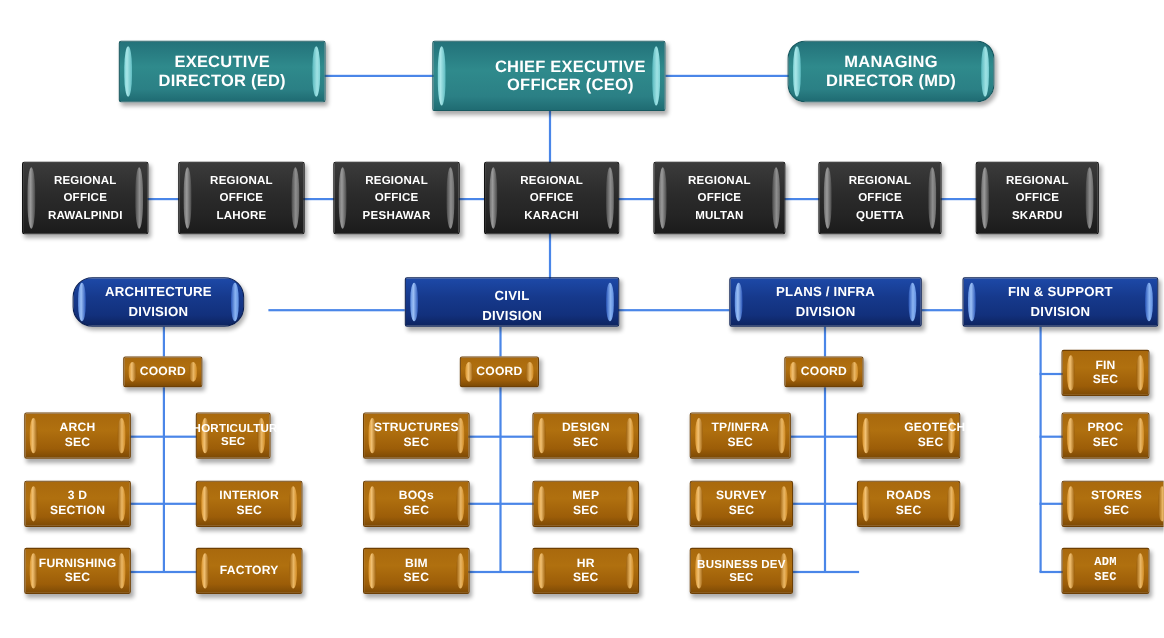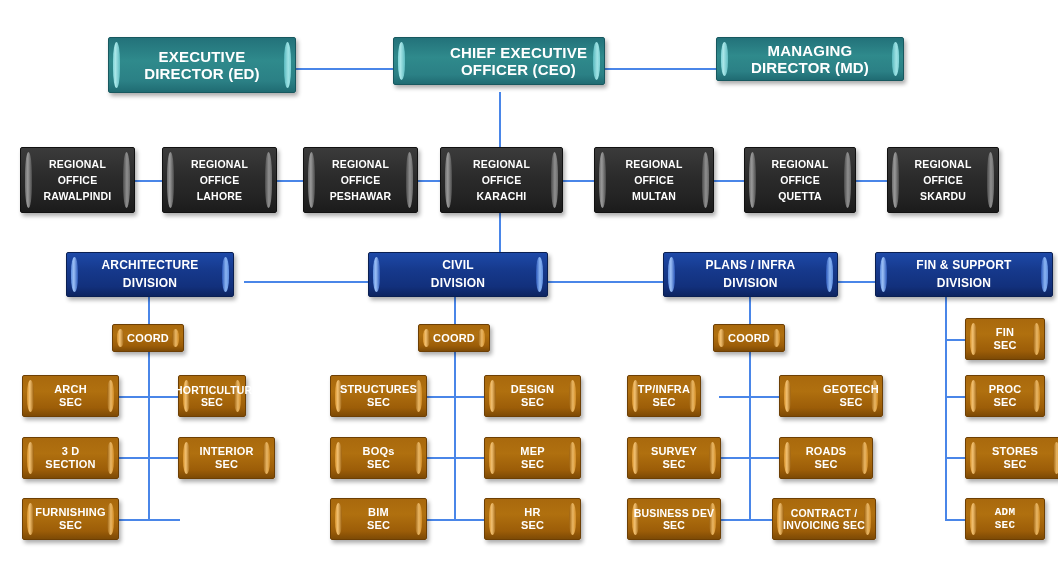"CHIEF EXECUTIVE" div.node { height: 48px -> 64px }
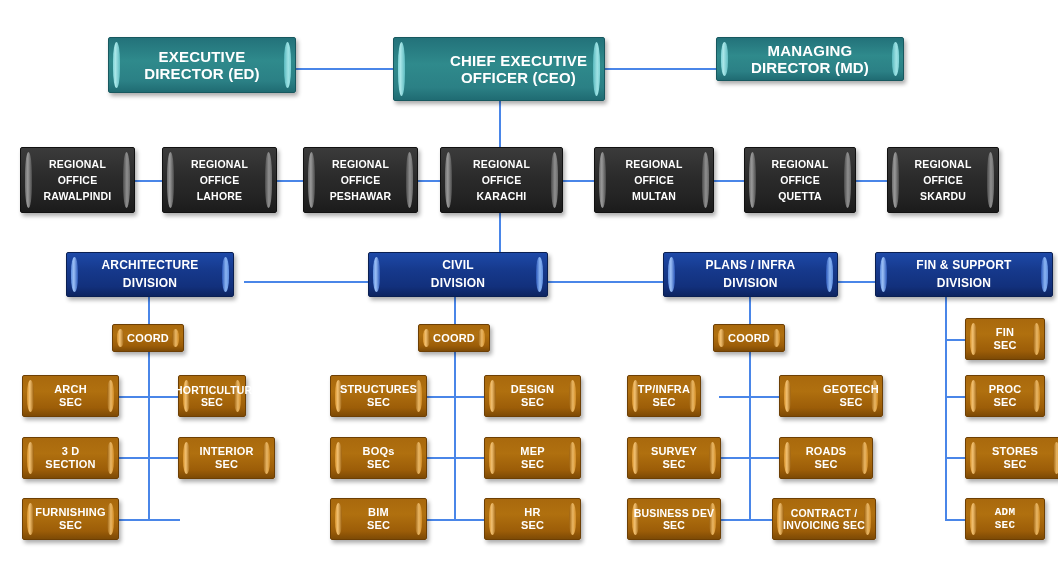"MANAGING" div.node { border-radius: none -> 16px; height: 44px -> 56px }
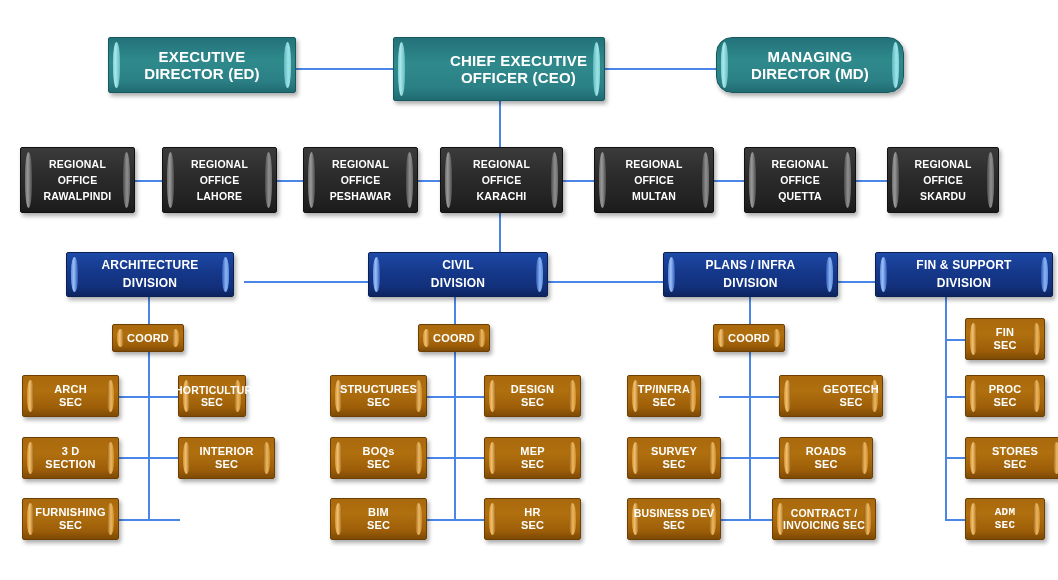"ARCHITECTURE" div.node { border-radius: none -> 18px; width: 168px -> 156px }
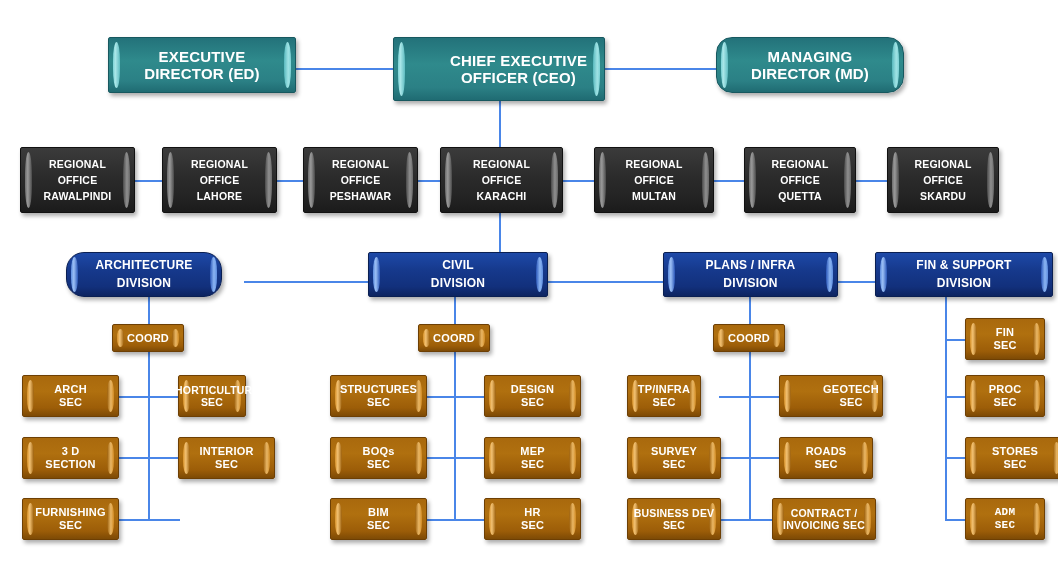"CIVIL" div.node { align-items: none -> flex-end; width: 180px -> 195px }
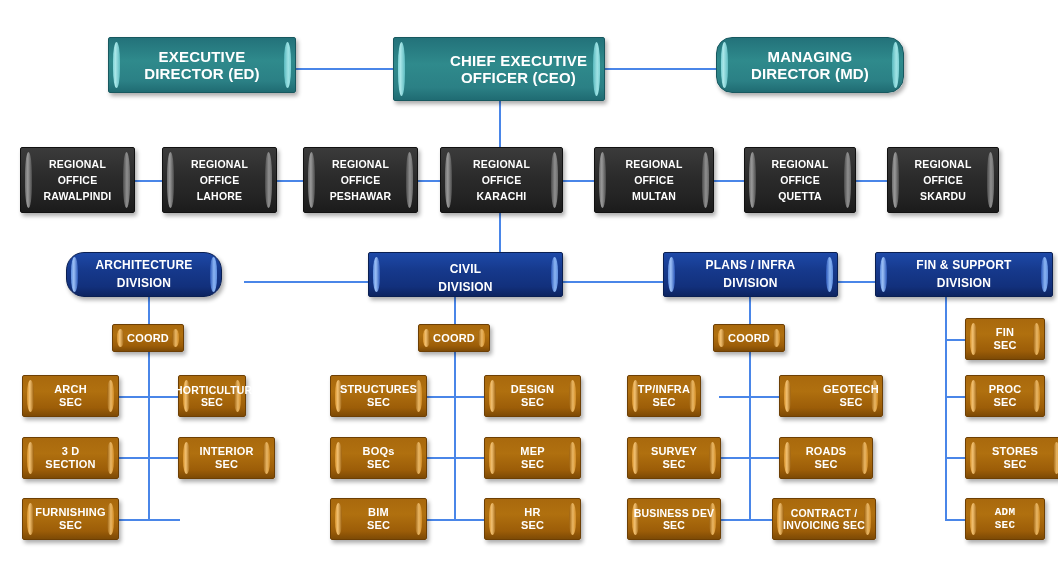"TP/INFRA" div.node { width: 74px -> 92px }
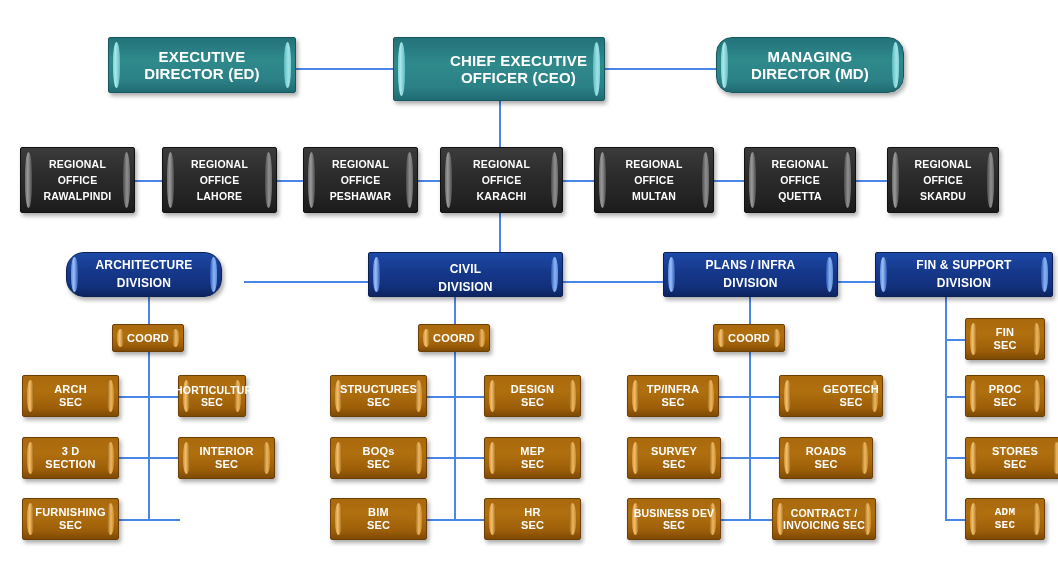"GEOTECH" div.node { width: 104px -> 94px }
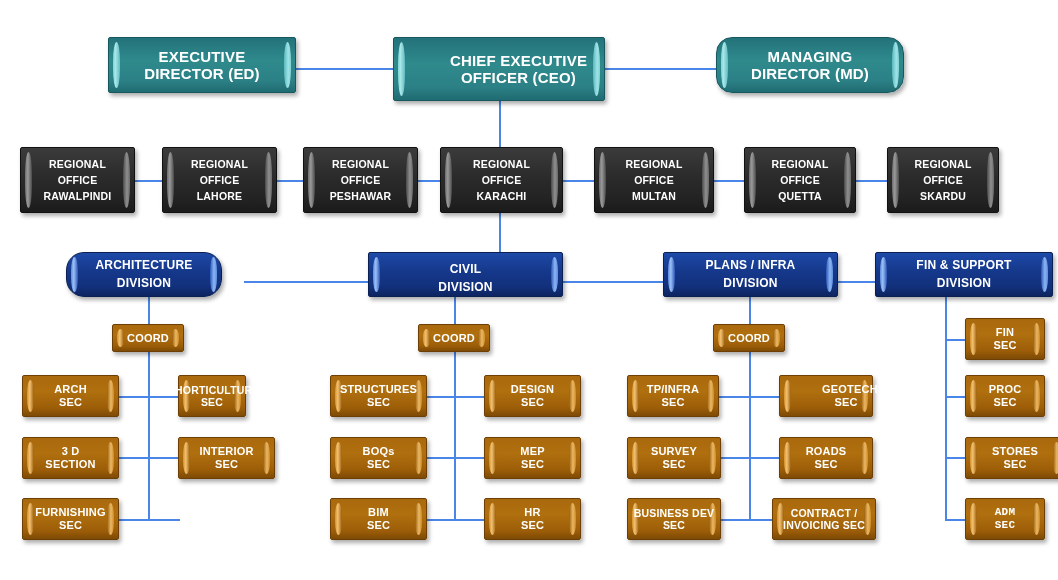"FACTORY" div.node { html: none -> <div> <span>FACTORY</span> </div> }
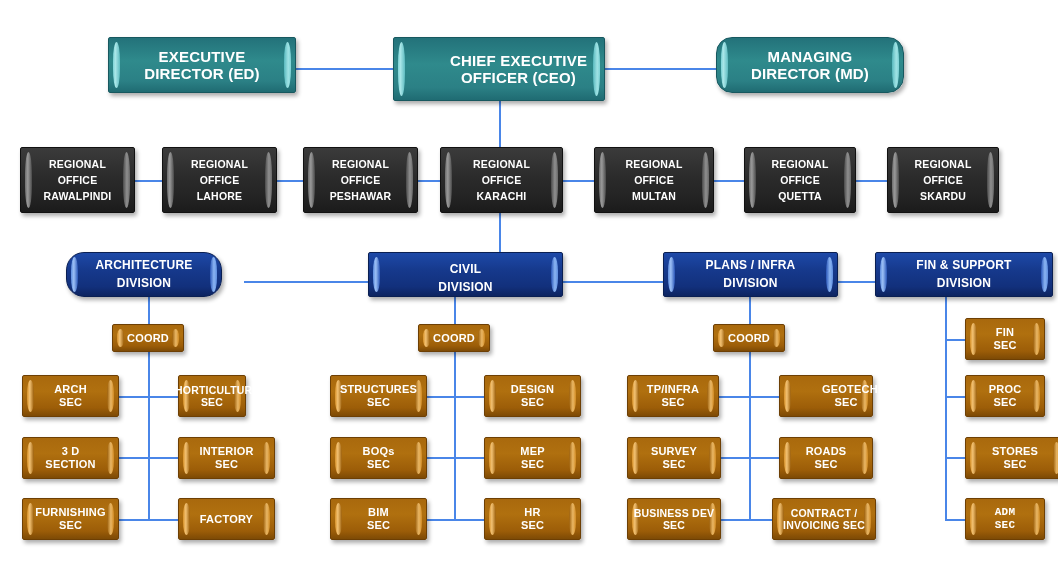"CONTRACT /" div.node { html: <div> <span>CONTRACT / INVOICING SEC</span> </div> -> none }
